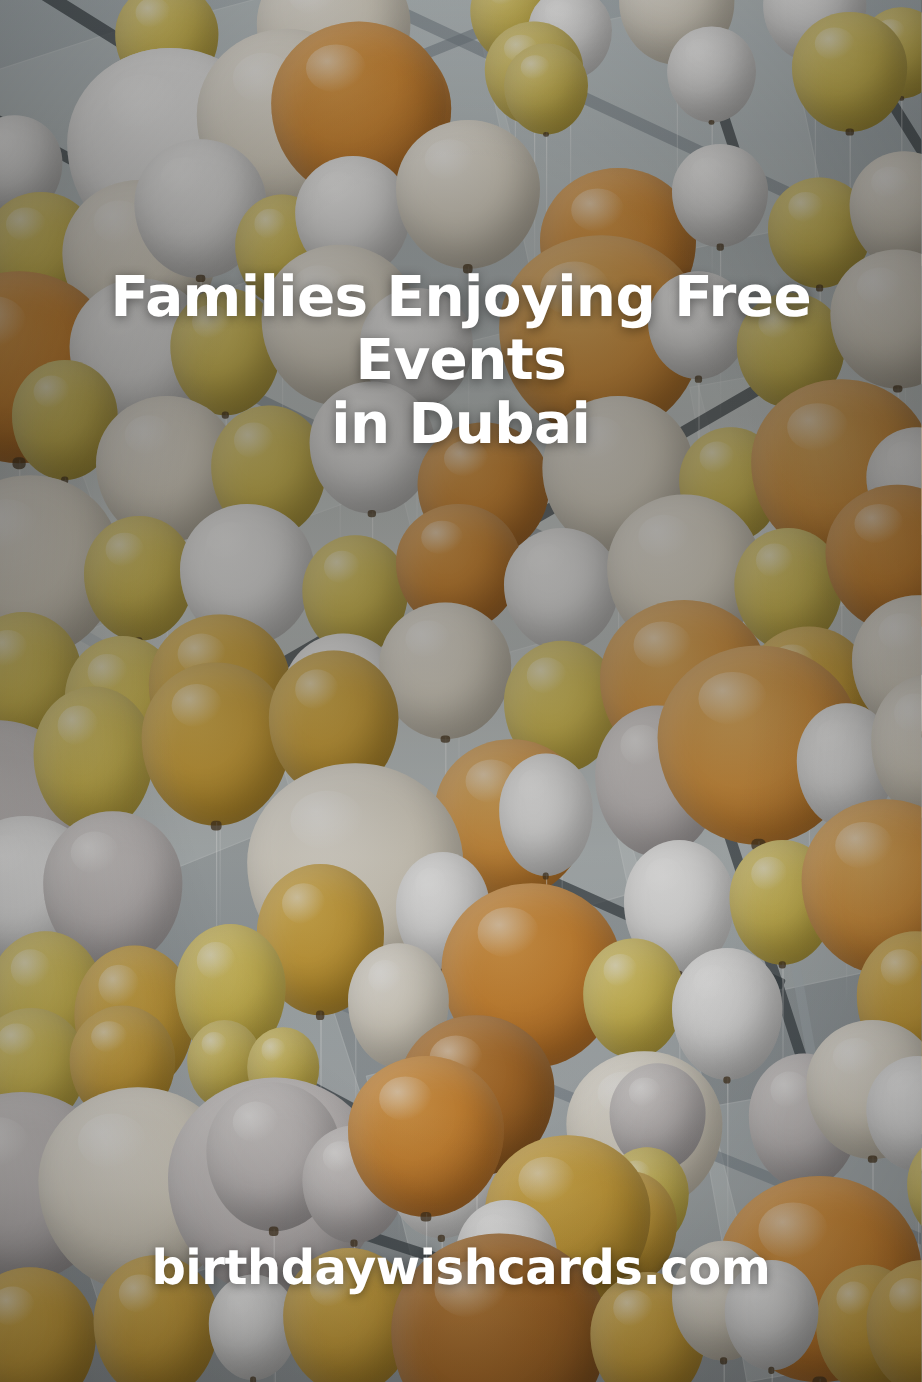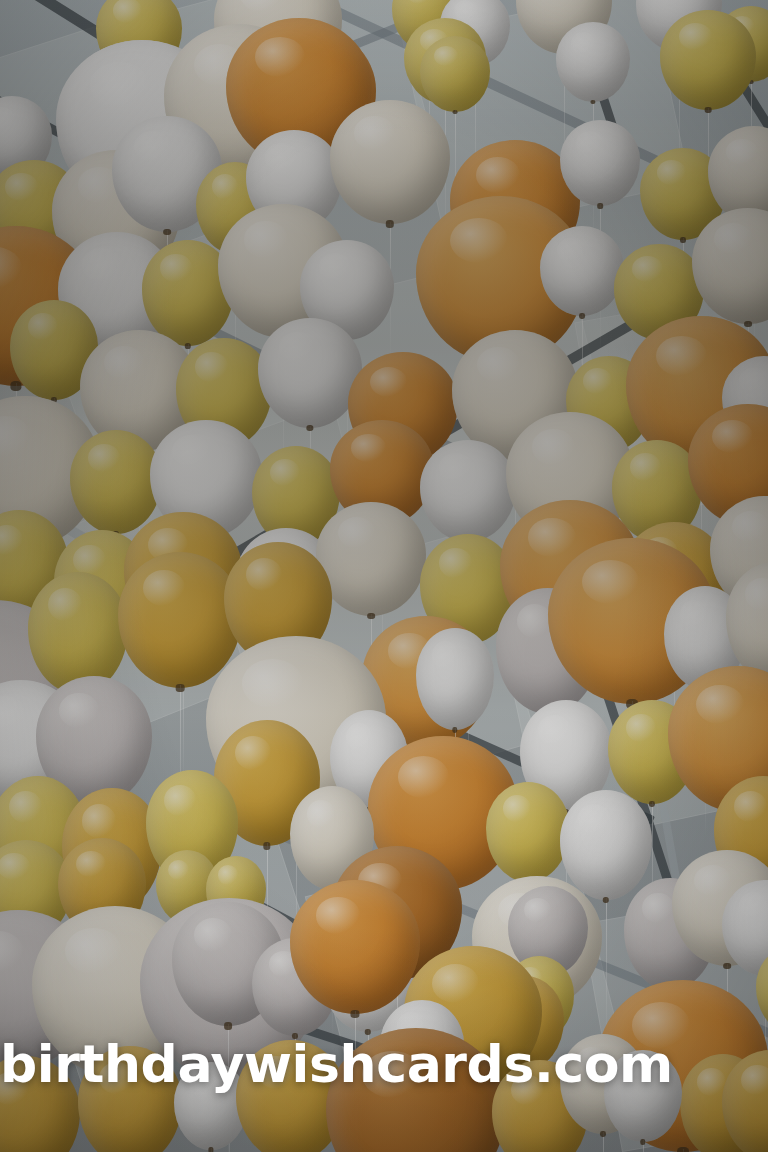"Families Enjoying Free Events" h1.headline { html: none -> <h1>Families Enjoying Free Events in Dubai</h1> }
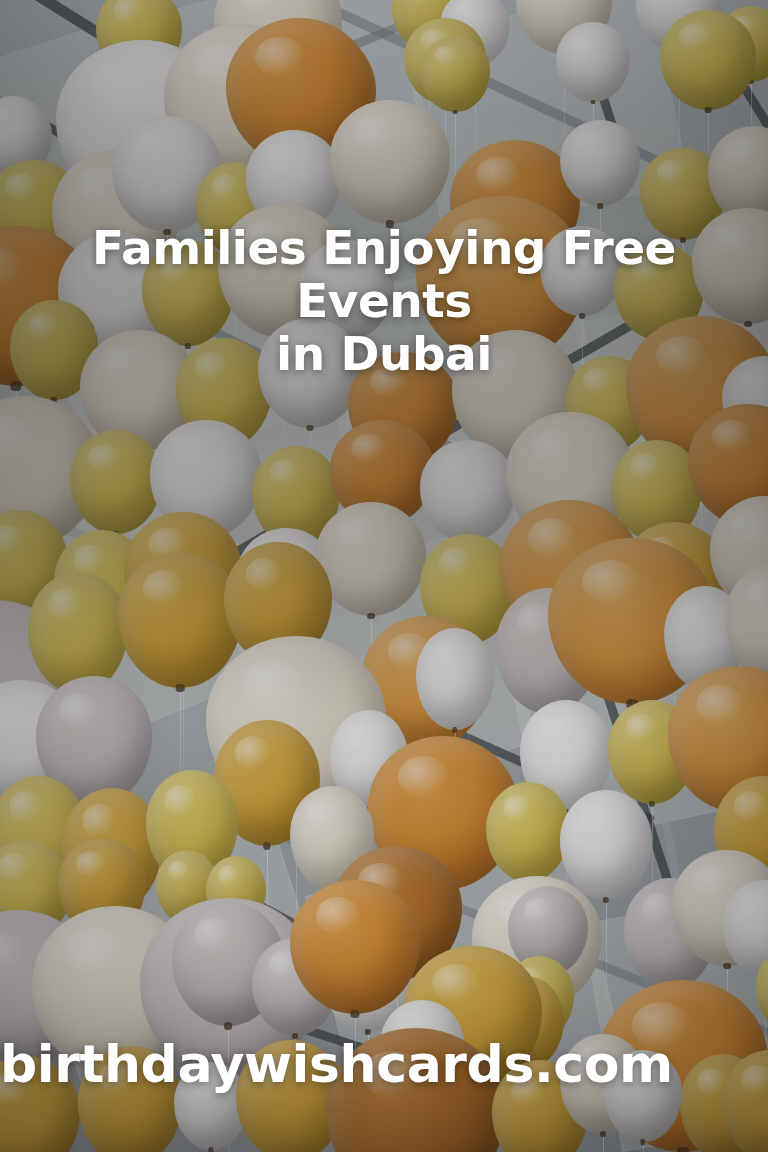"birthdaywishcards.com" .watermark { font-size: 52px -> 40px; text-align: none -> center }
